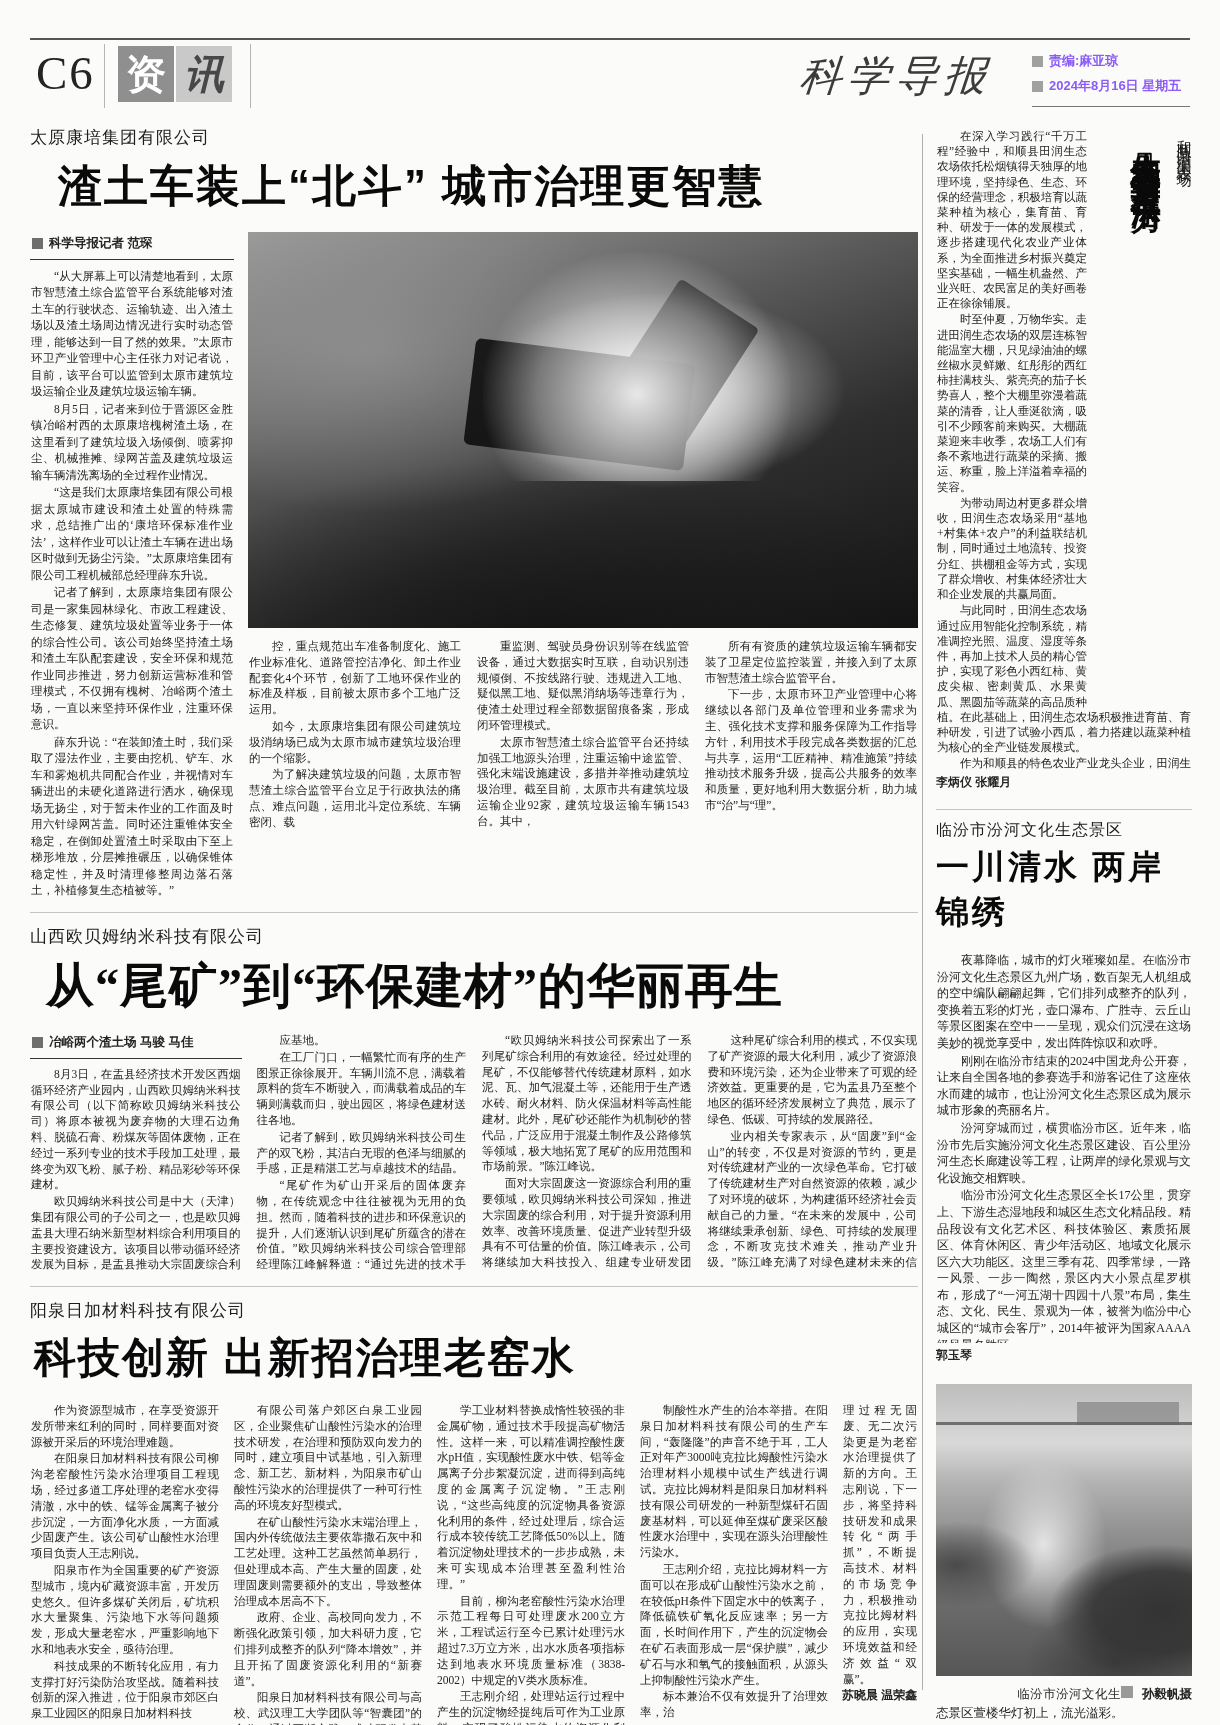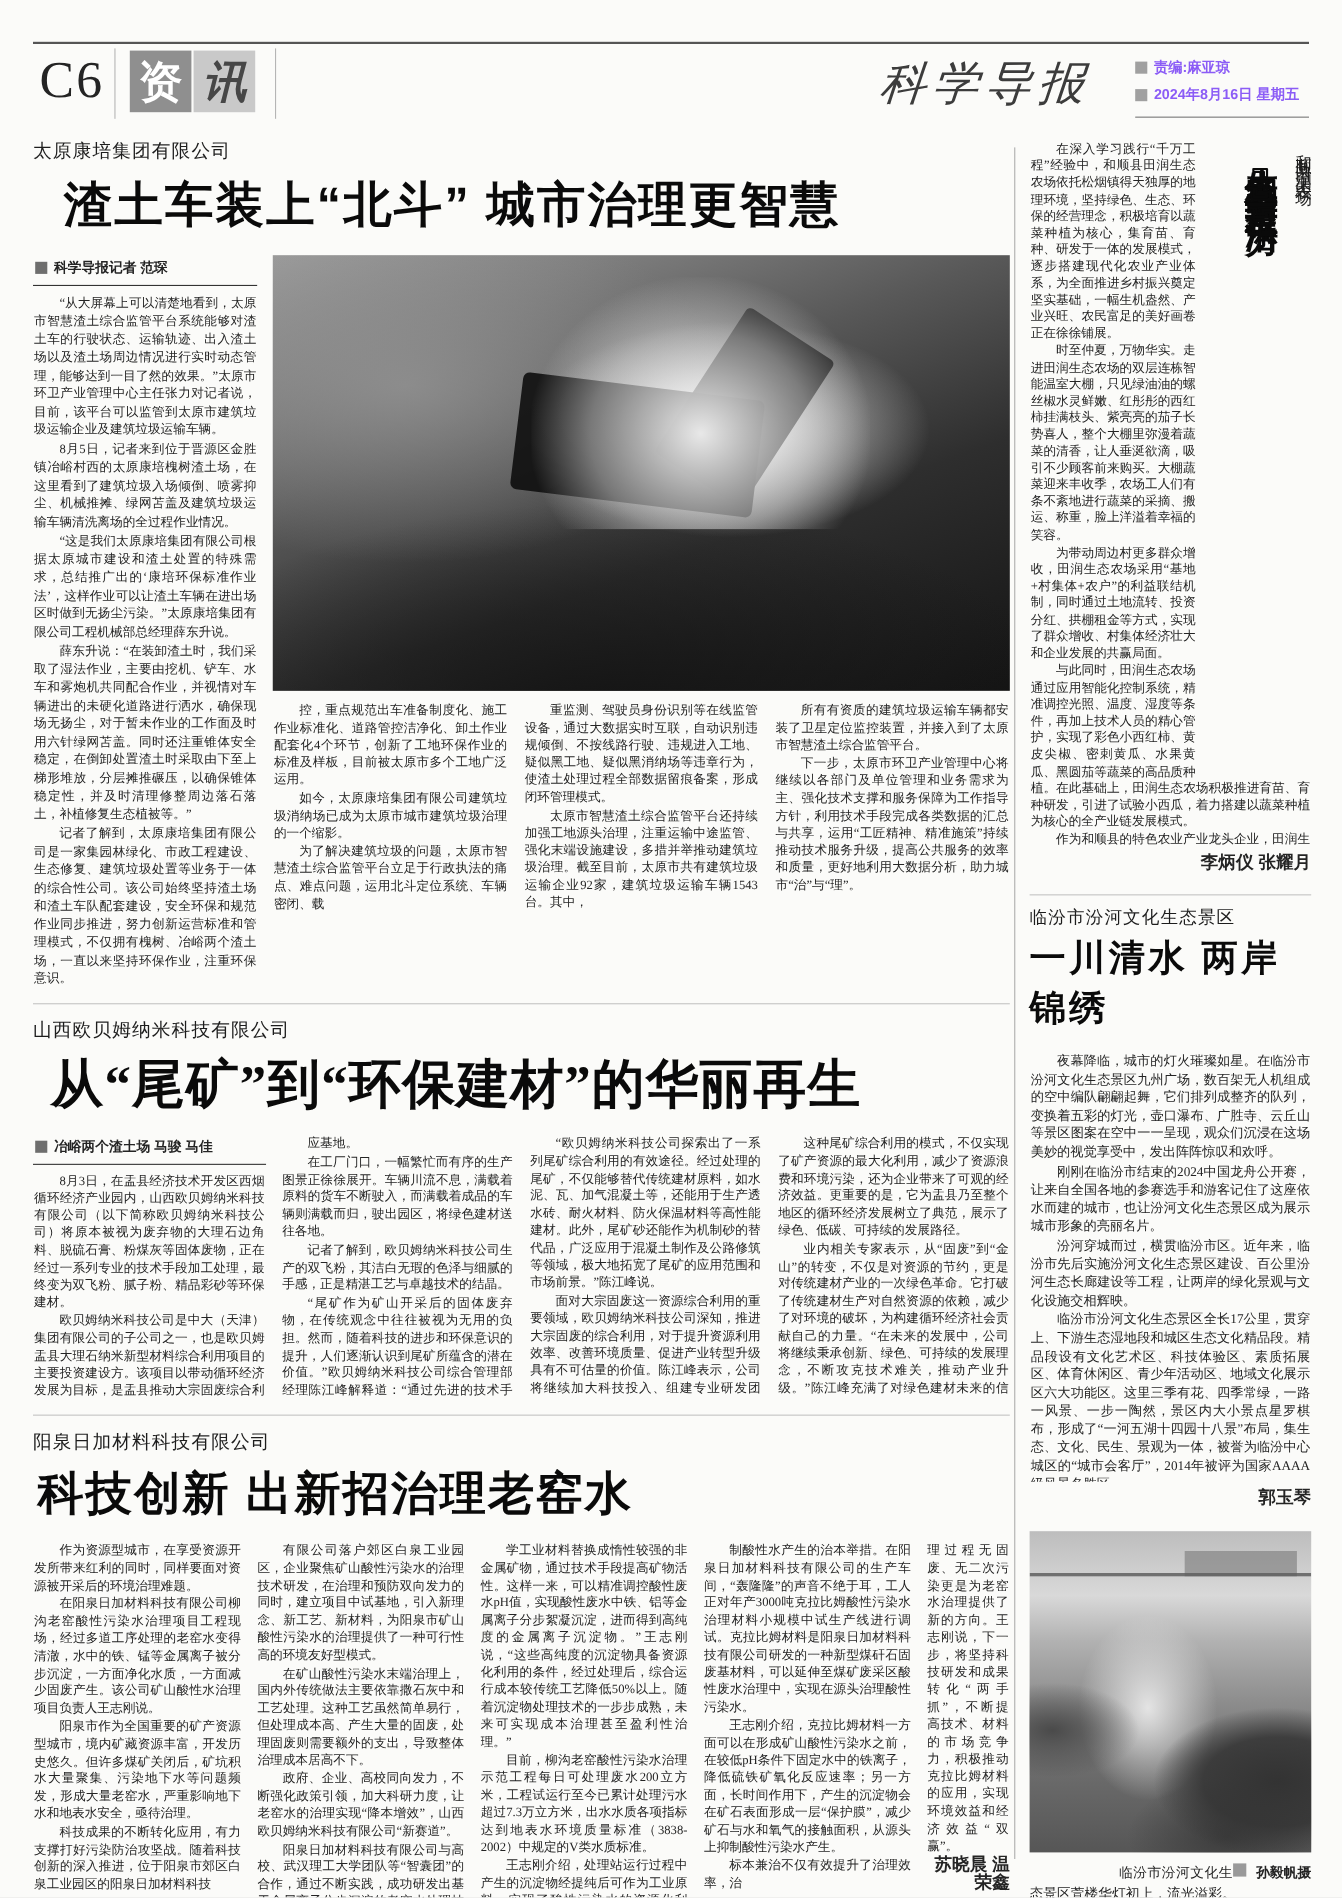"薛东升说：“在装卸渣土时，我们采取了湿法作业，主要由挖机、铲车、水车和雾炮机共同" p.para { order: before "记者了解到，太原康培集团有限公司是一家集园林绿化、市政工程建设、生态修复、建筑垃" -> after "记者了解到，太原康培集团有限公司是一家集园林绿化、市政工程建设、生态修复、建筑垃" }
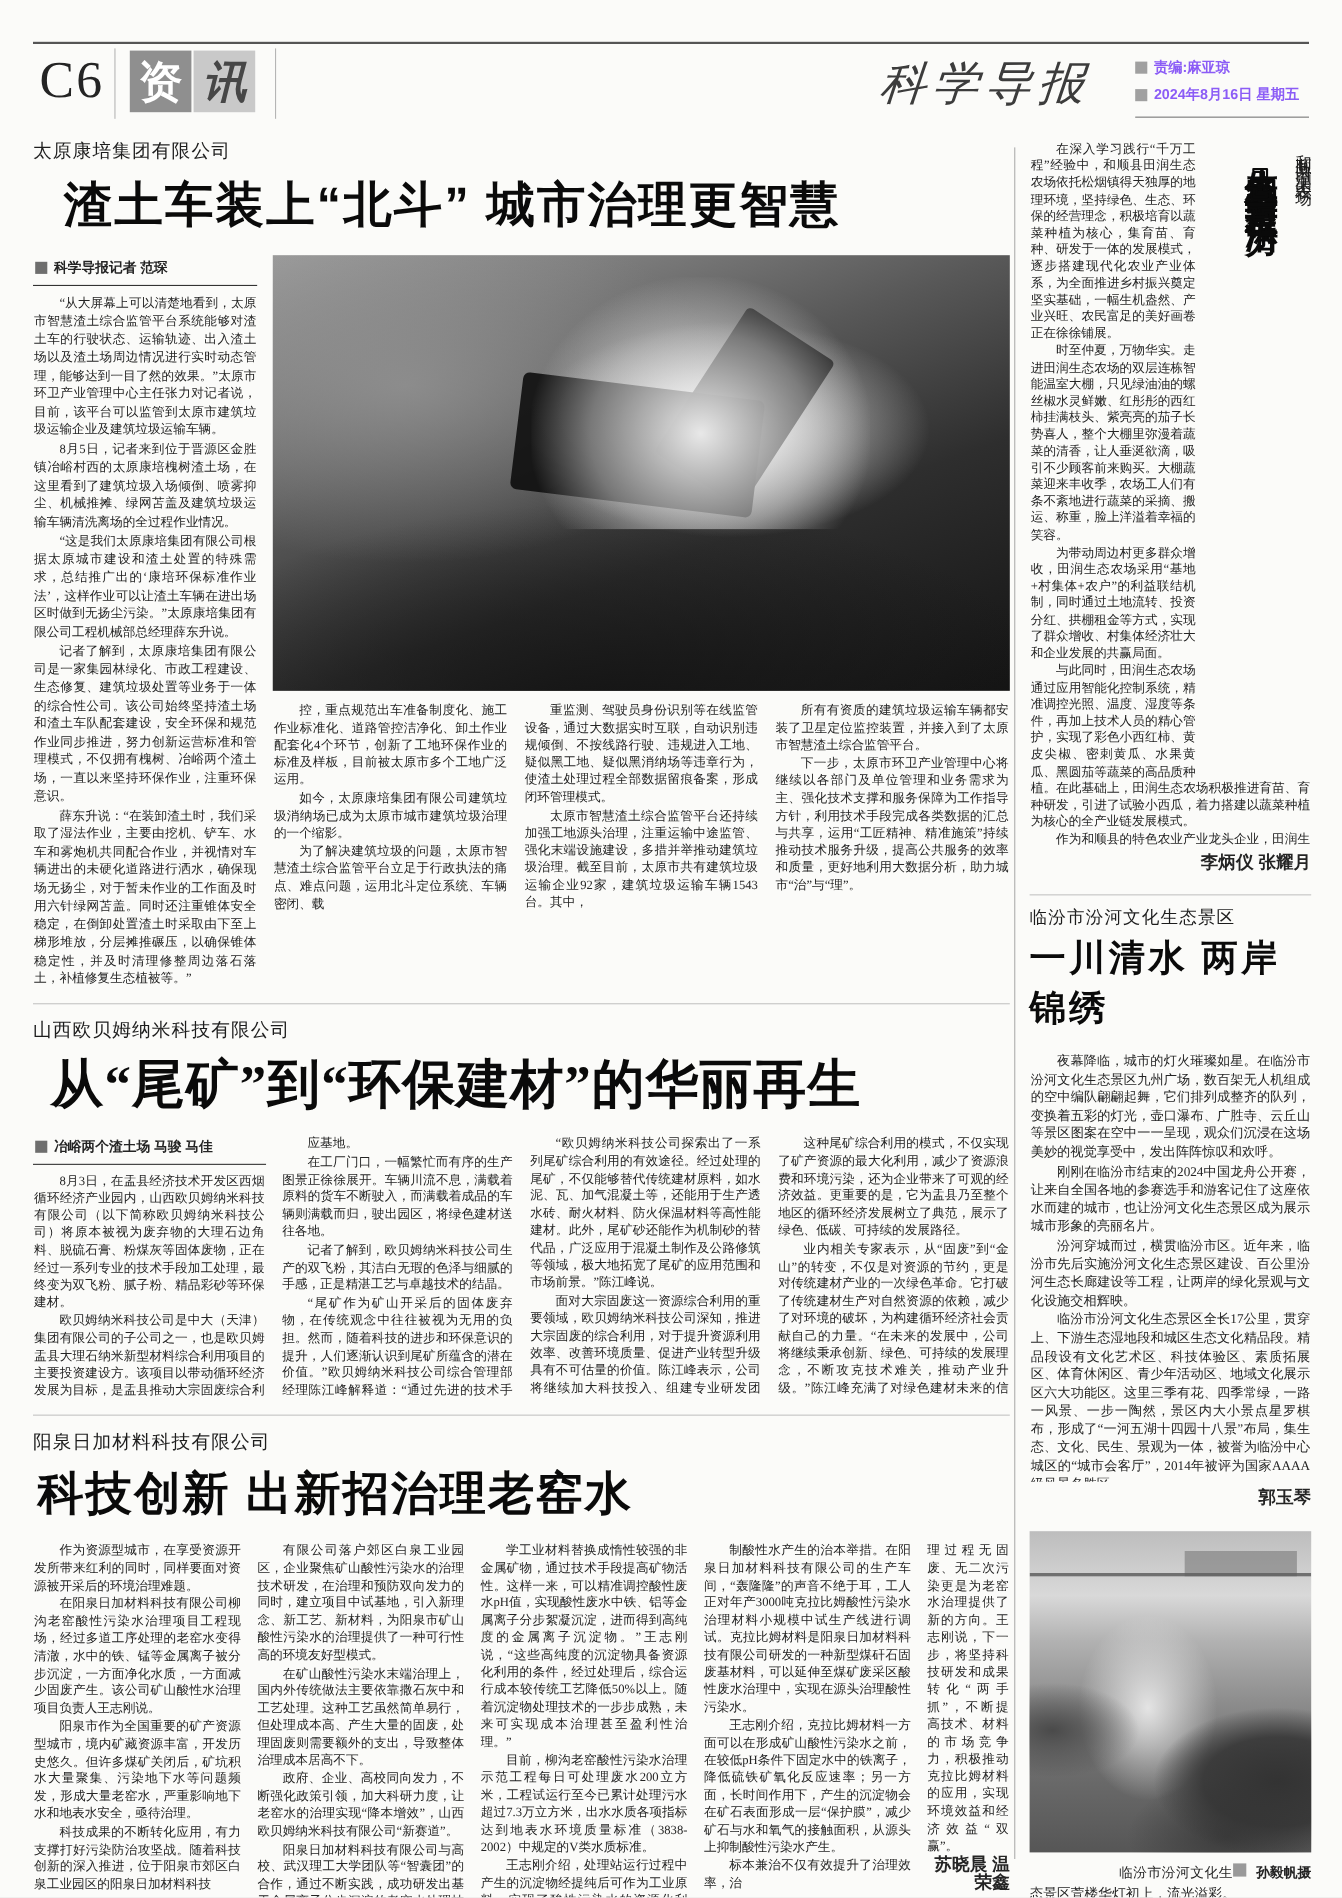"李炳仪 张耀月" .authors { font-size: 16px -> 12px; text-align: right -> left }
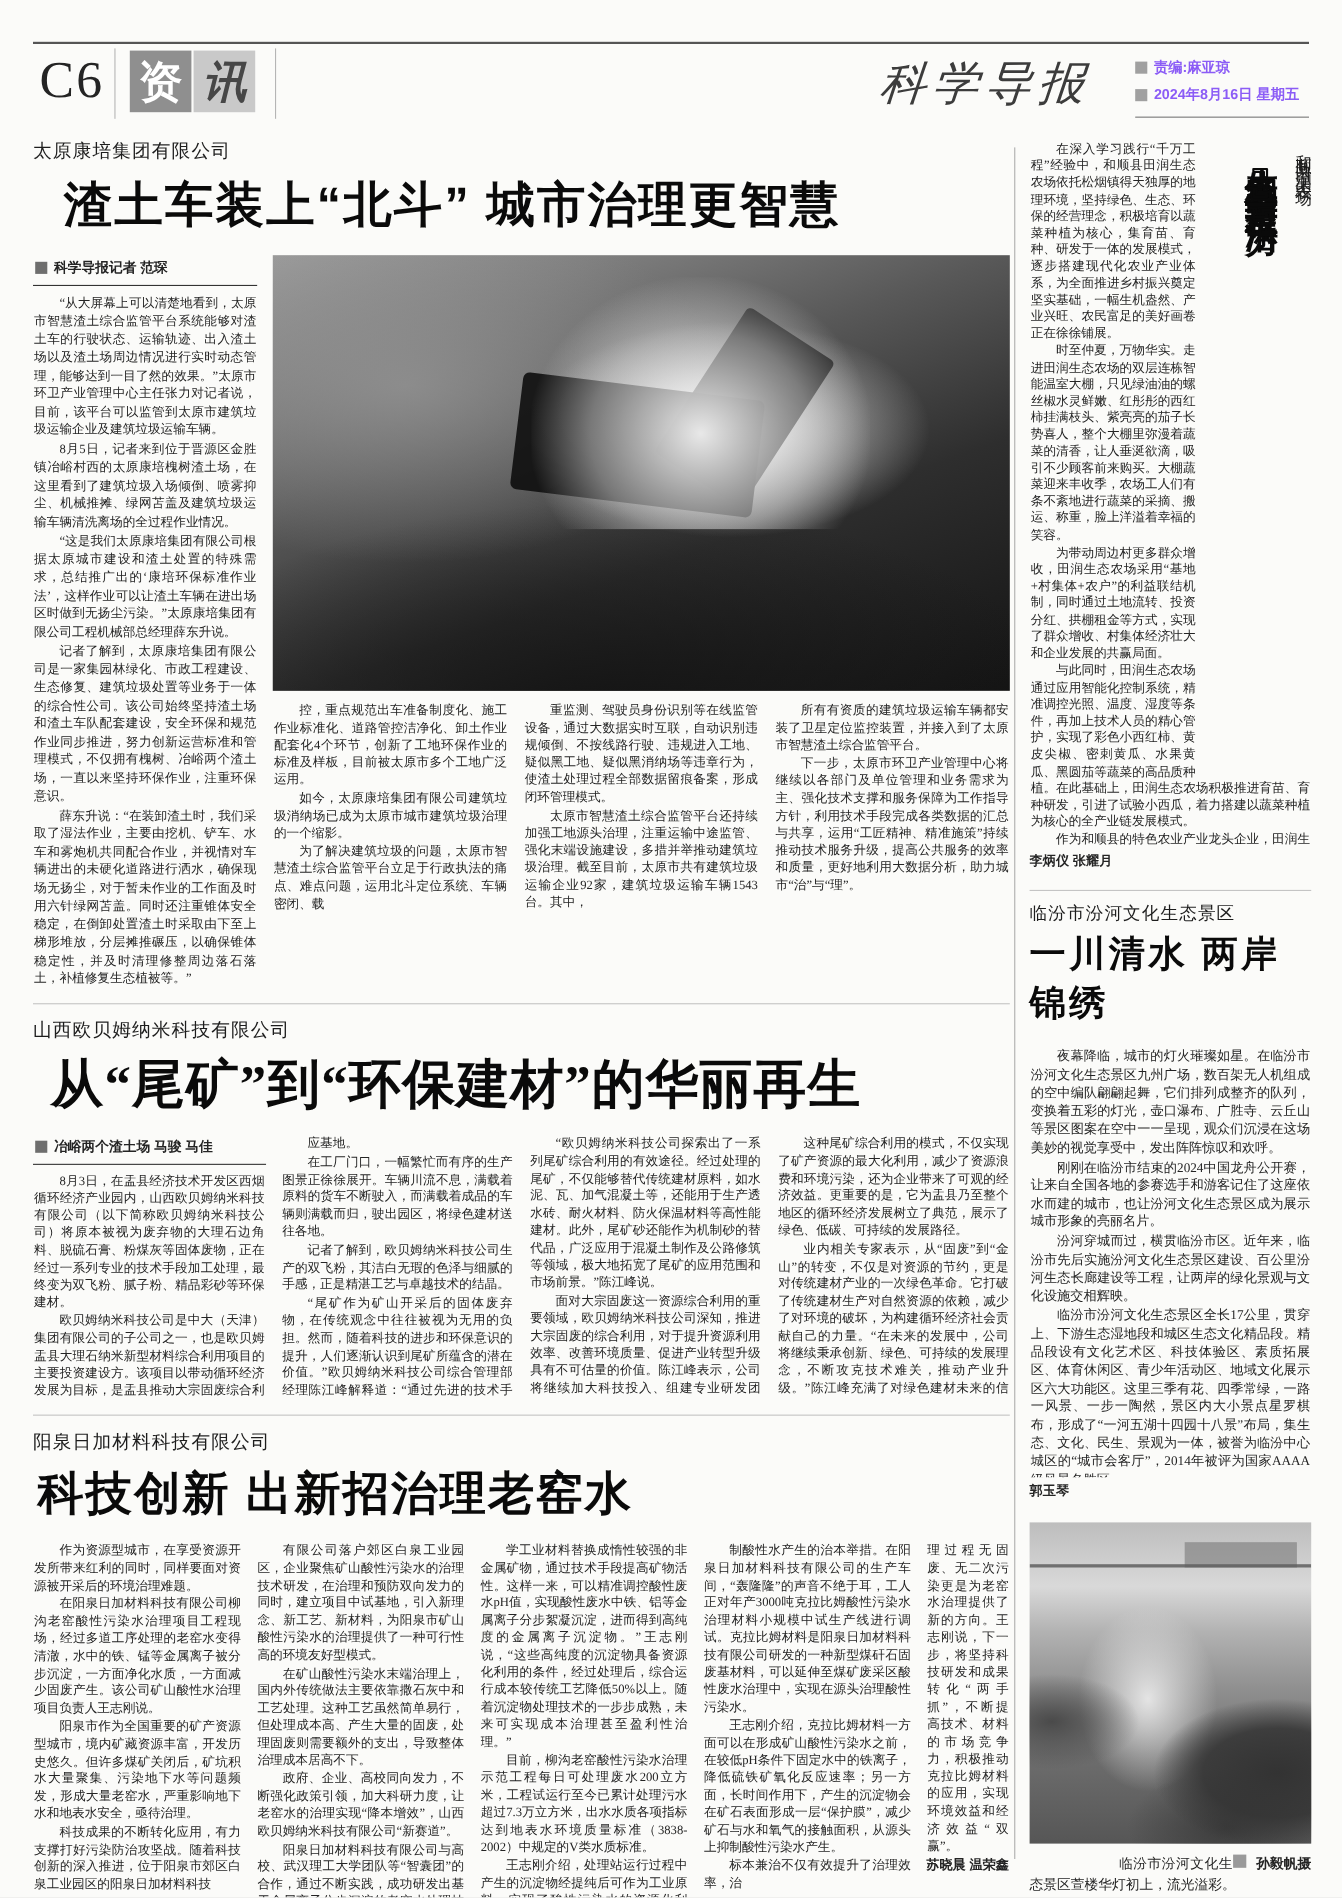"政府、企业、高校同向发力，不断强化政策引领，加大科研力度，让老窑水的治理实现“降" p.para { text: 让老窑水的治理实现“降本增效”，山西欧贝姆纳米科技有限公司 -> 它们排列成整齐的队列“降本增效”，并且开拓了固废资源化利用的 }
